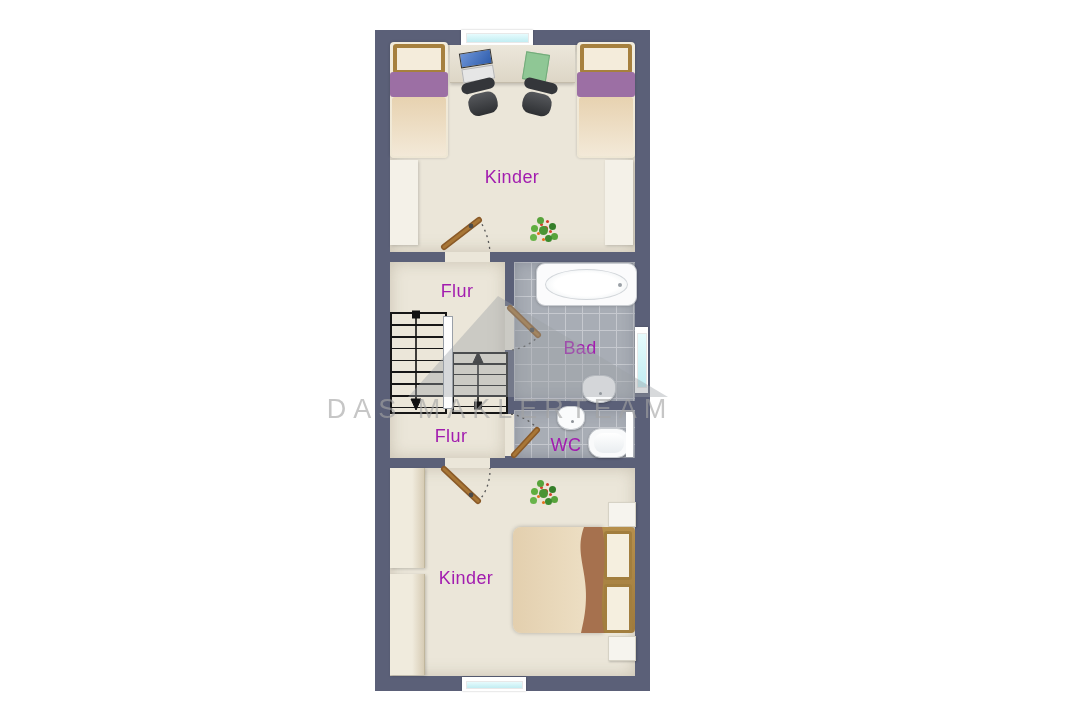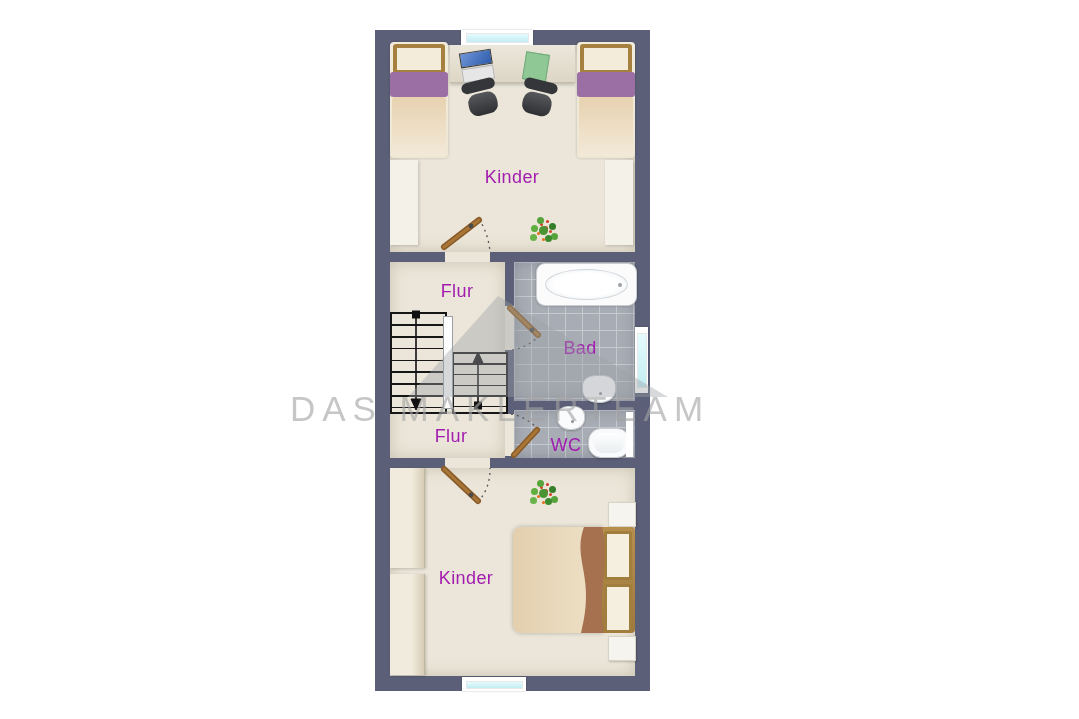"DAS MAKLERTEAM" .wm-text { font-size: 35px -> 27px }
